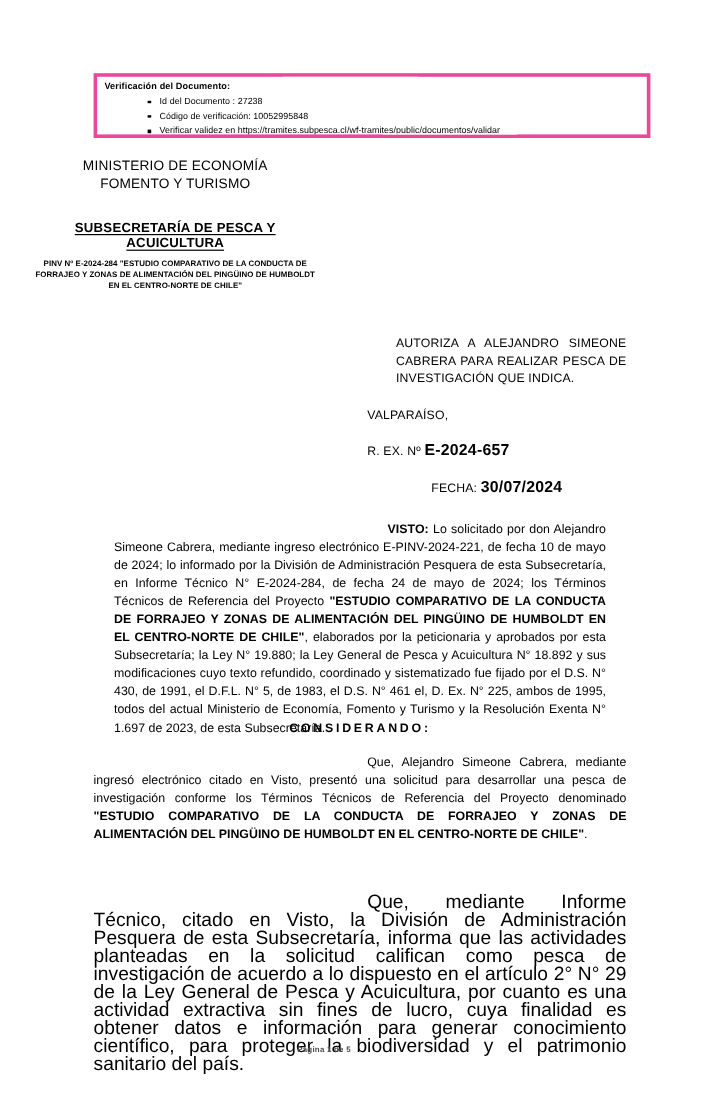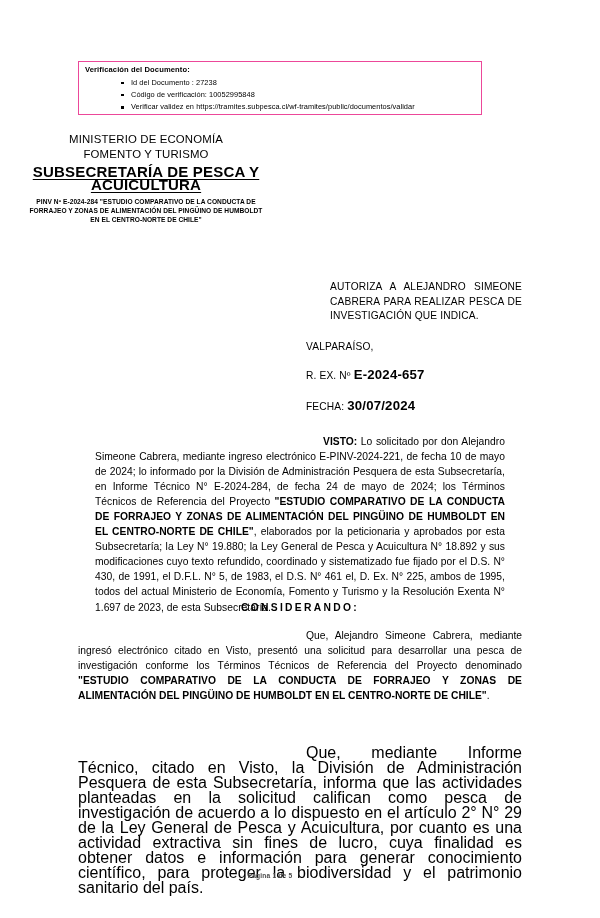"Verificación del Documento:" .verif-box { border: 1px solid #ec4899 -> 3px solid #ec4899; width: 404px -> 464px }
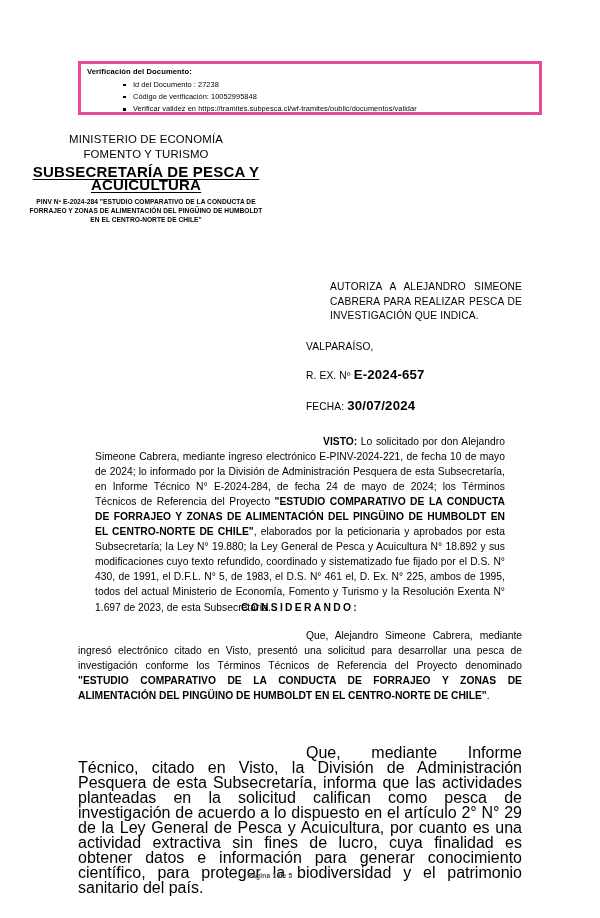"SUBSECRETARÍA DE PESCA Y ACUICULTURA" .lh-sub { font-size: 15px -> 11px; margin-top: 4px -> 23px }
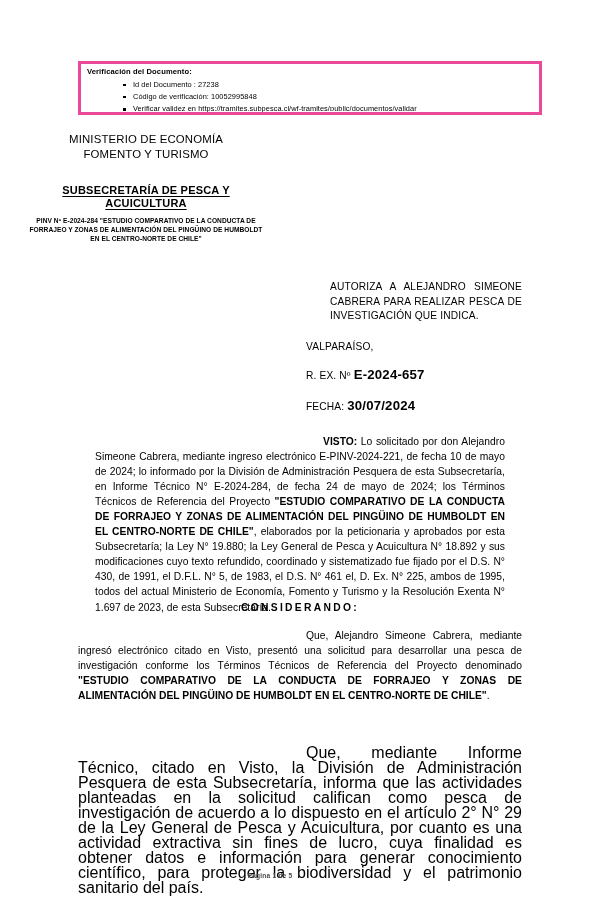"FECHA: 30/07/2024" .hr-line.fecha { text-align: none -> center }
